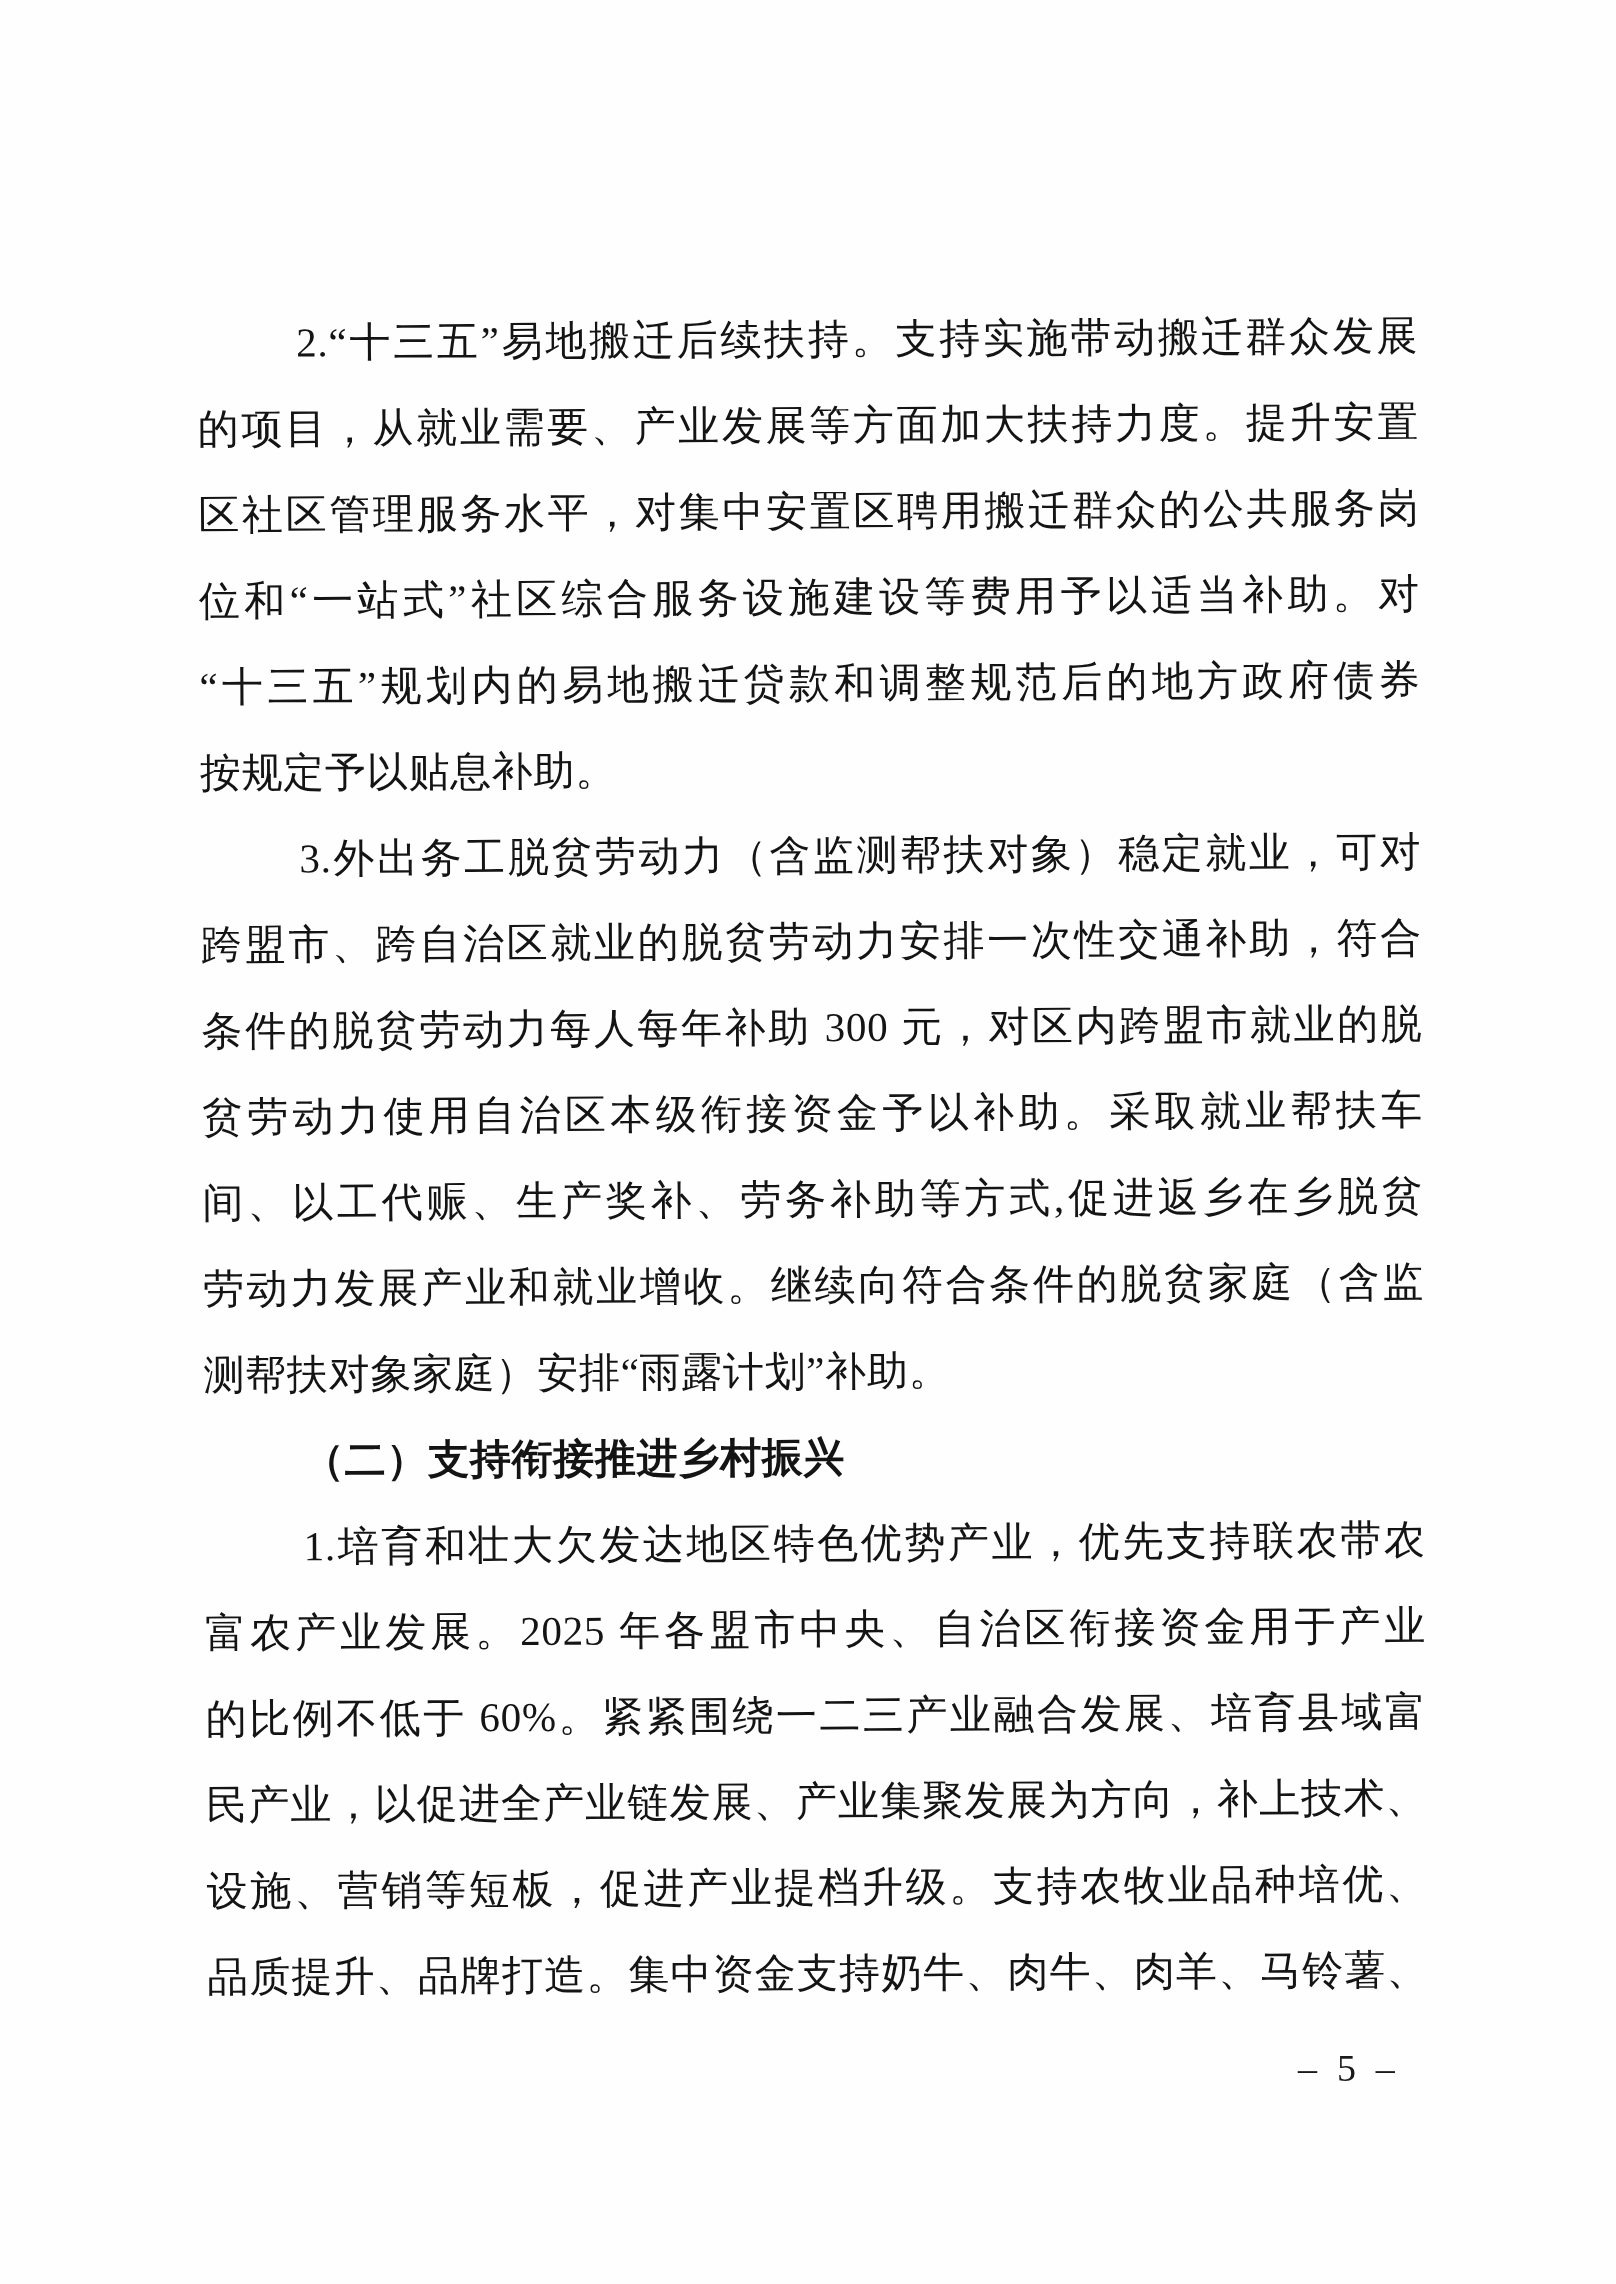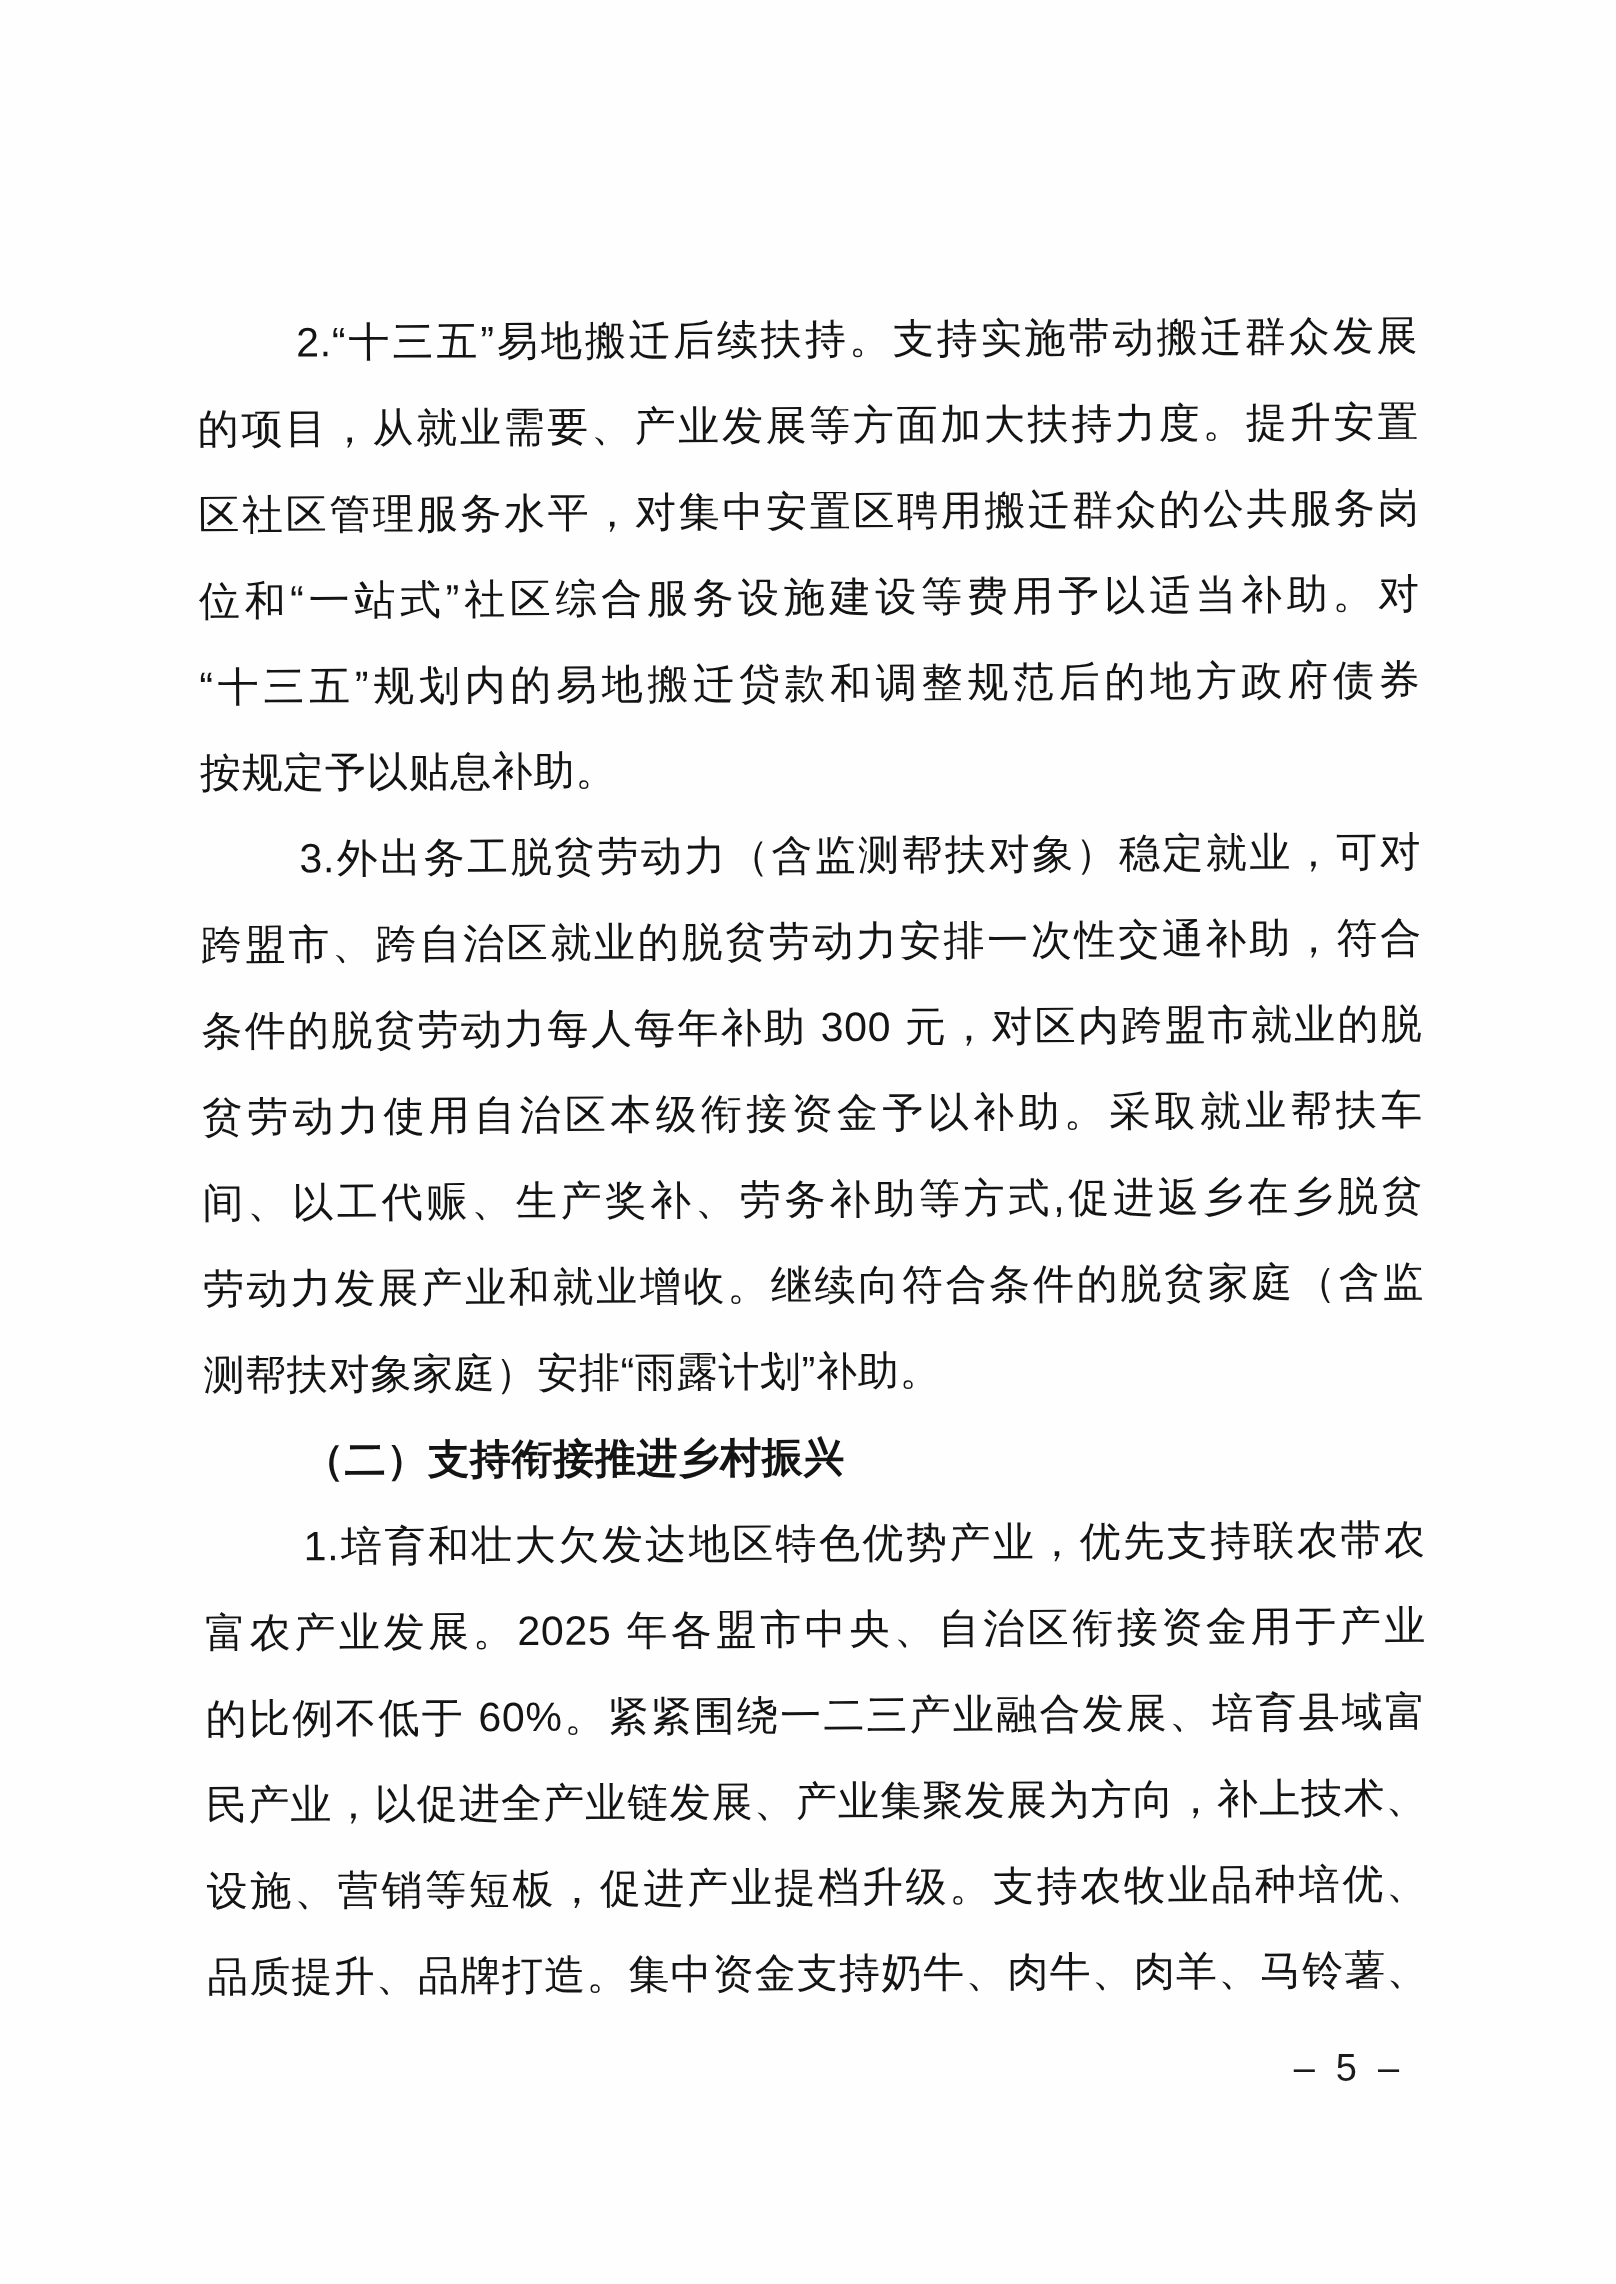"2.“十三五”易地搬迁后续扶持。支持实施带动搬迁群众发展" .page { font-family: Liberation Sans, sans-serif -> Liberation Serif, serif }
